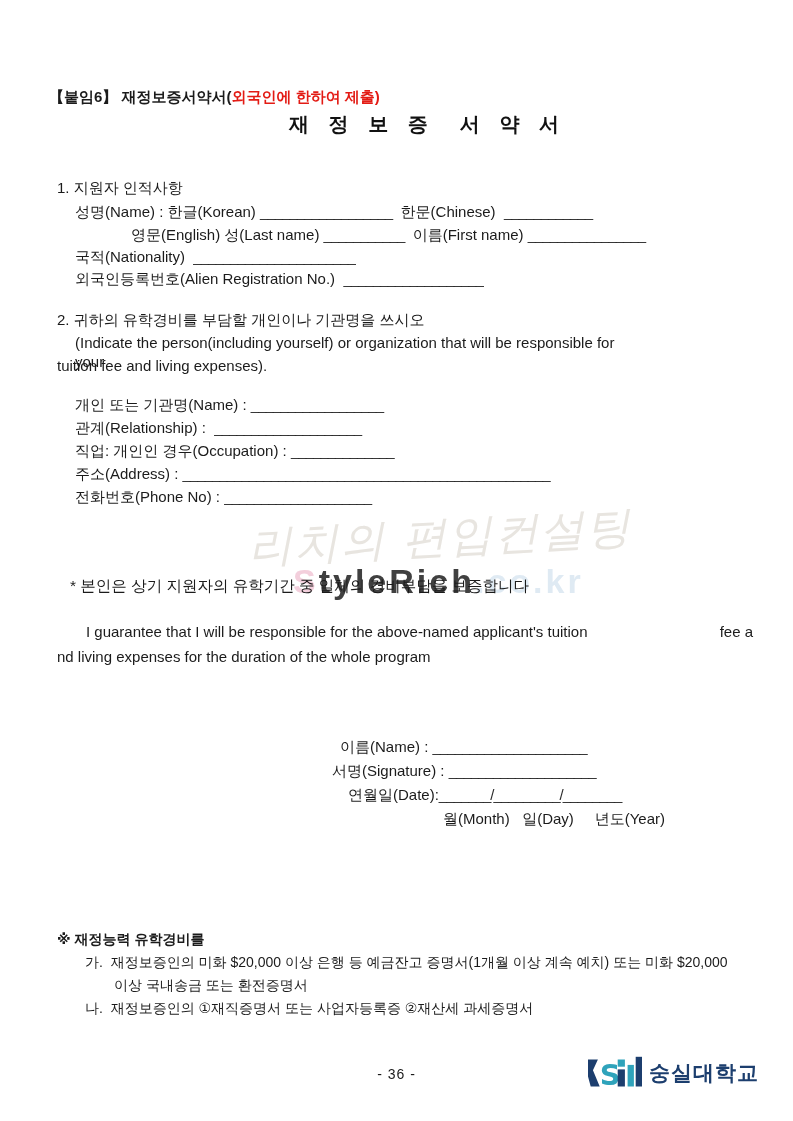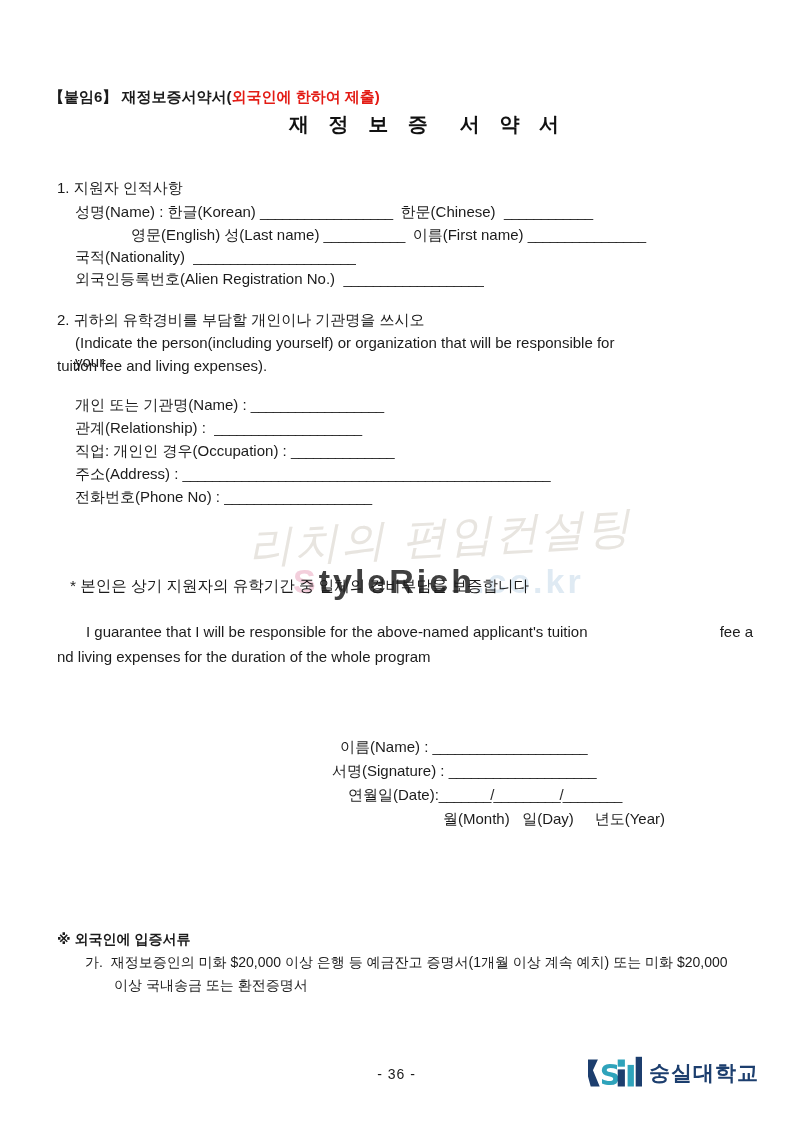"※ 외국인에 입증서류" div.line { text: 외국인에 입증서류 -> 재정능력 유학경비를 }
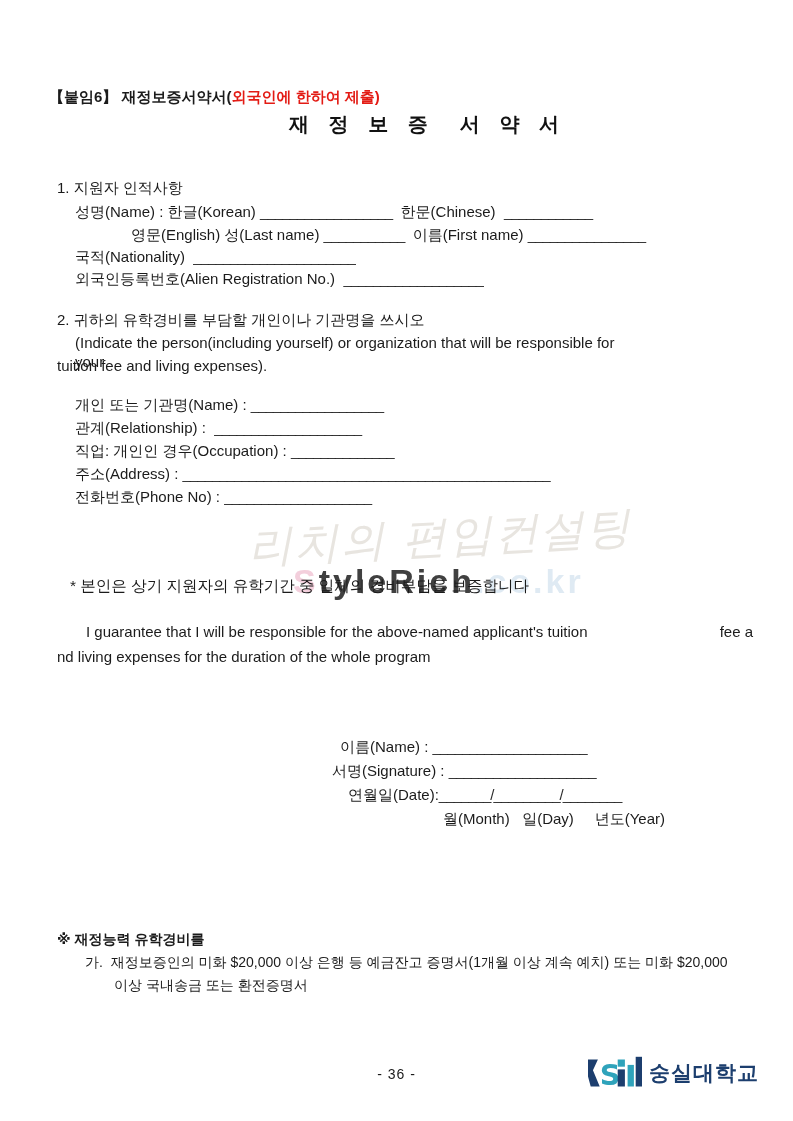"나. 재정보증인의 ①재직증명서 또는 사업자등록증" div.line { html: none -> <div><span>나.</span><span> </span><span>재정보증인의 ①재직증명서 또는 사업자등록증 ②재산세 과세증명서</span></div> }
